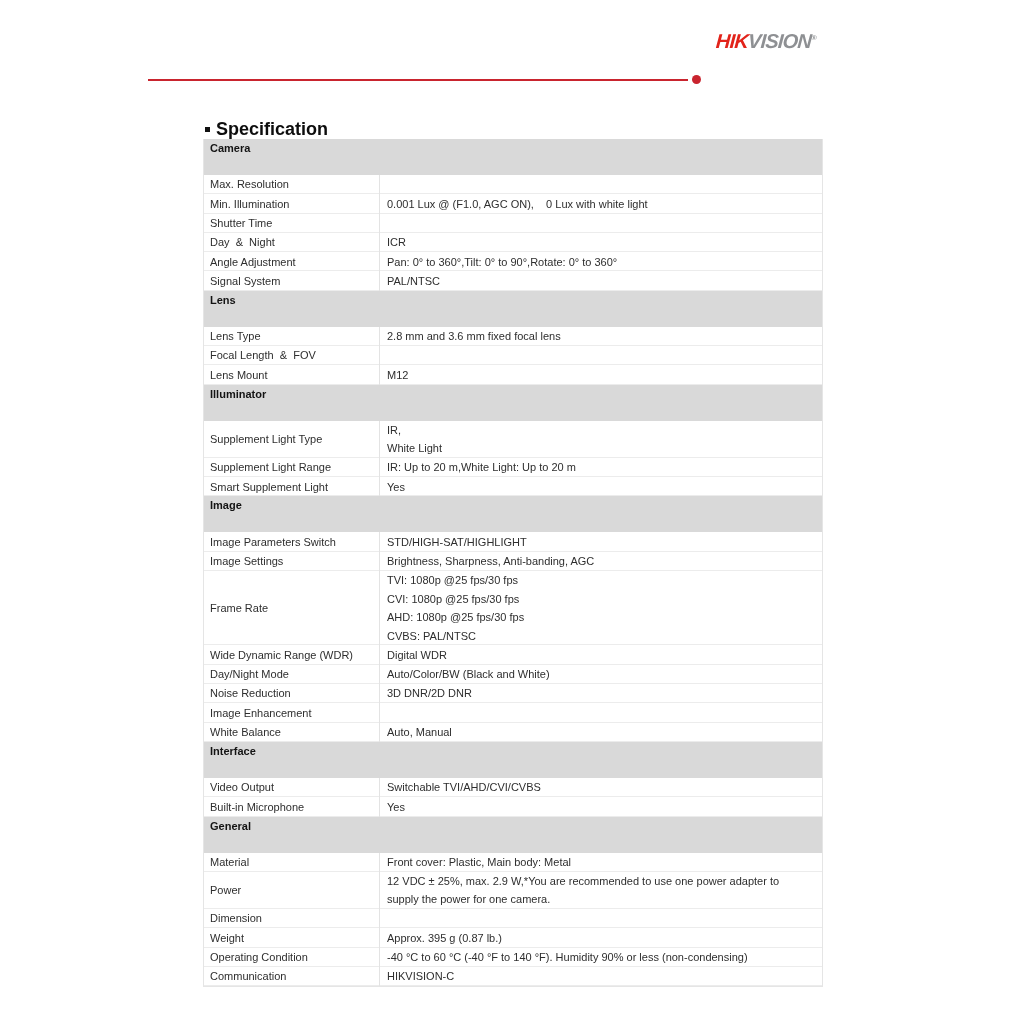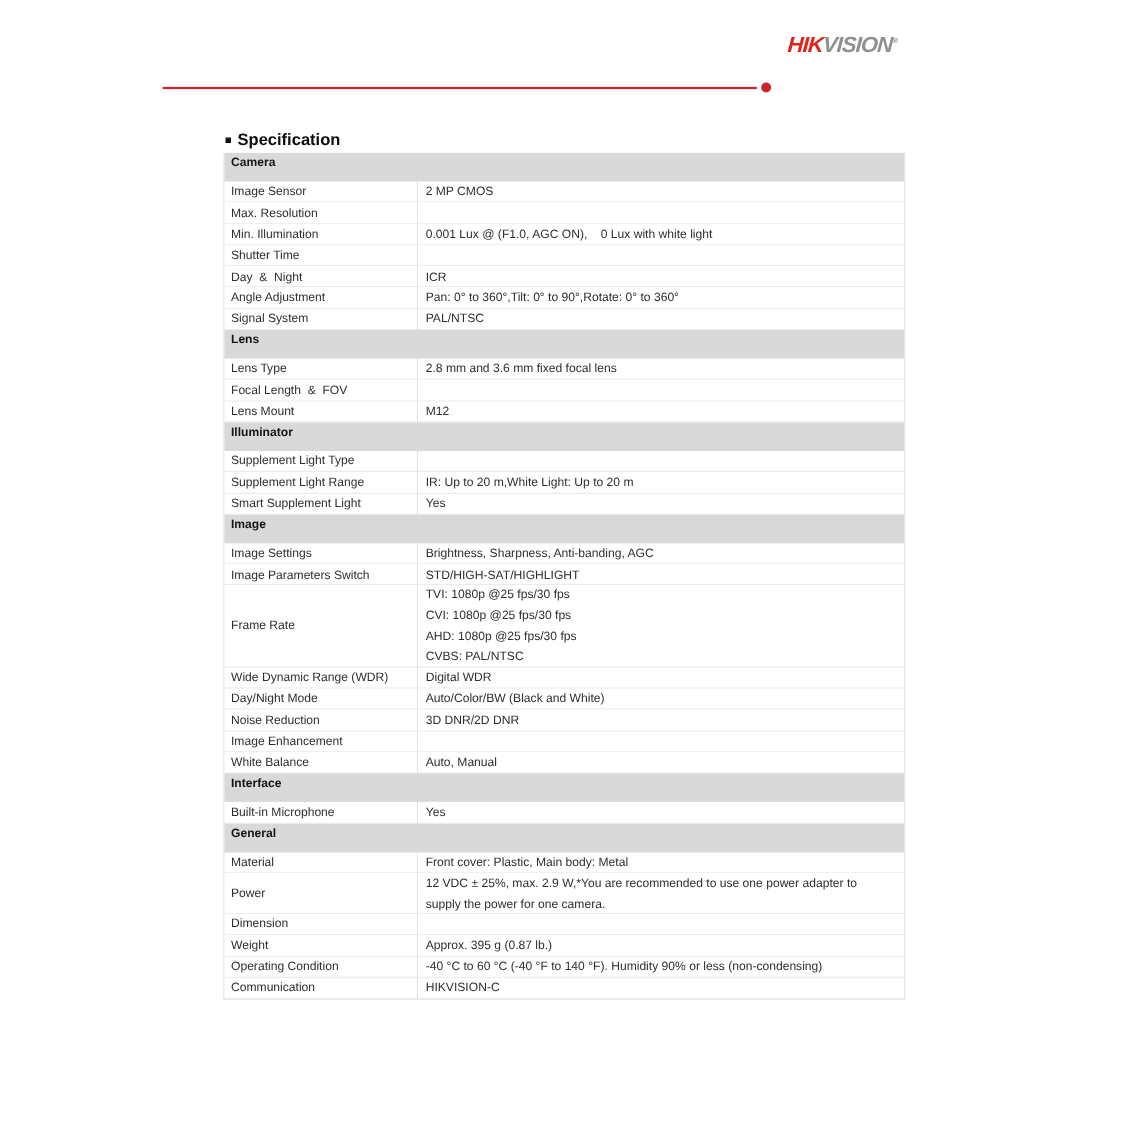"Specification" .spec-title { font-size: 15px -> 18px }
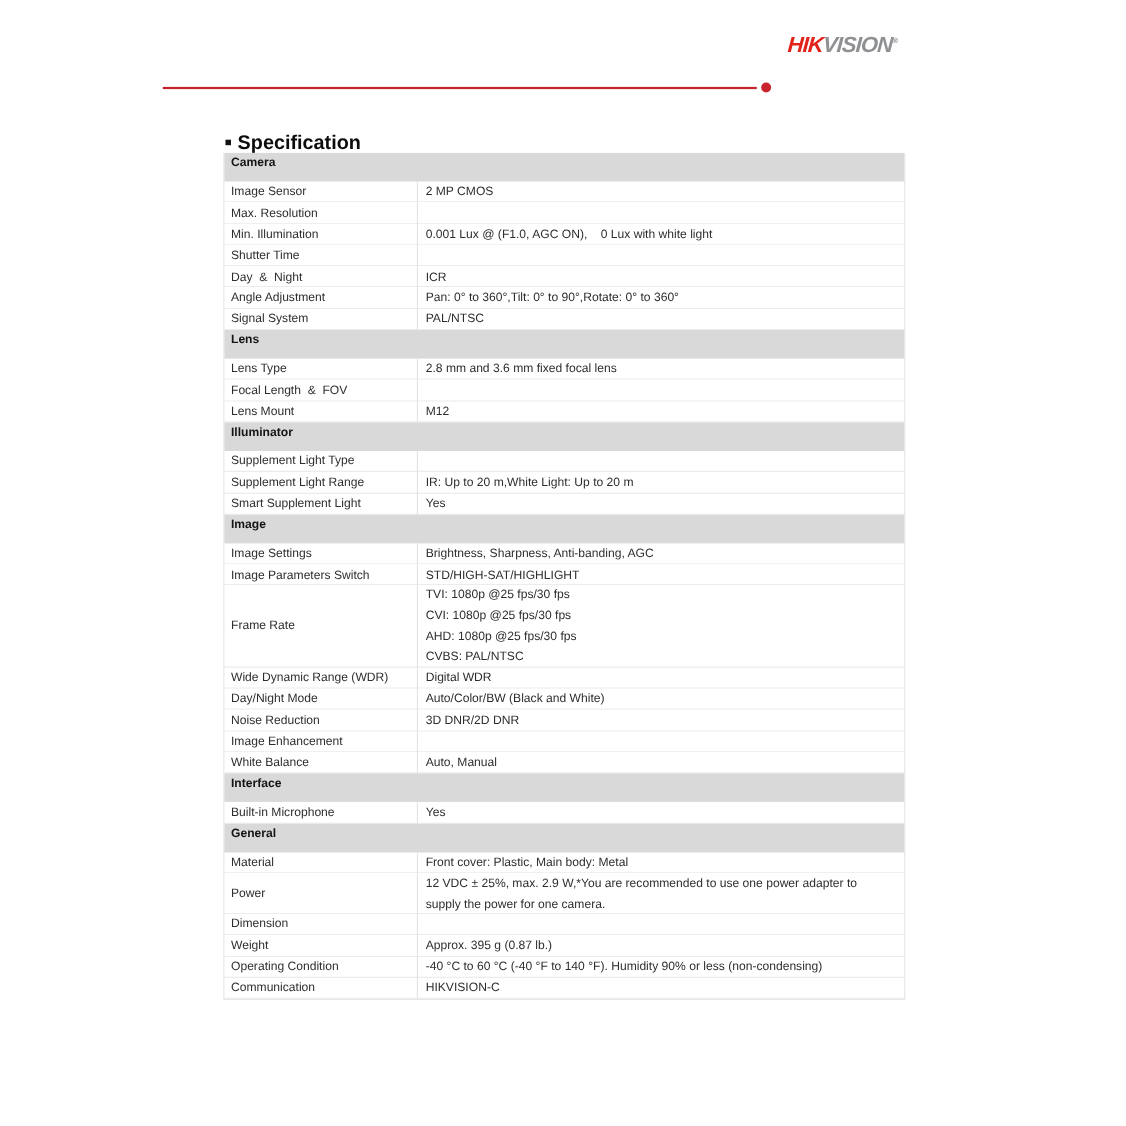"Camera" .sec-header { height: 26px -> 36px }
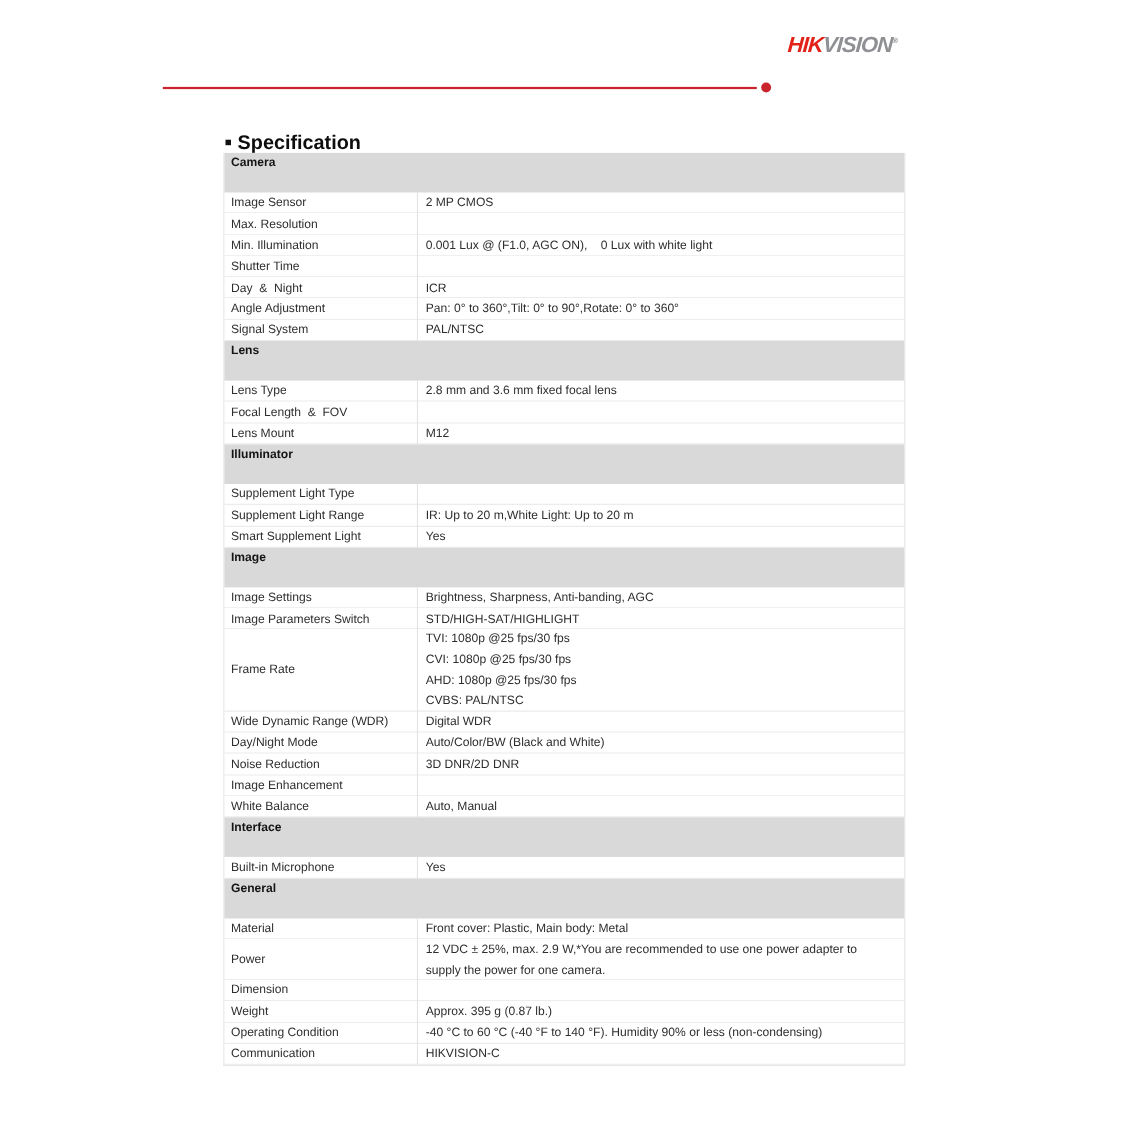"Image Sensor" div.row { html: <div> <div>Image Sensor</div> <div>2 MP CMOS</div> </div> -> none }
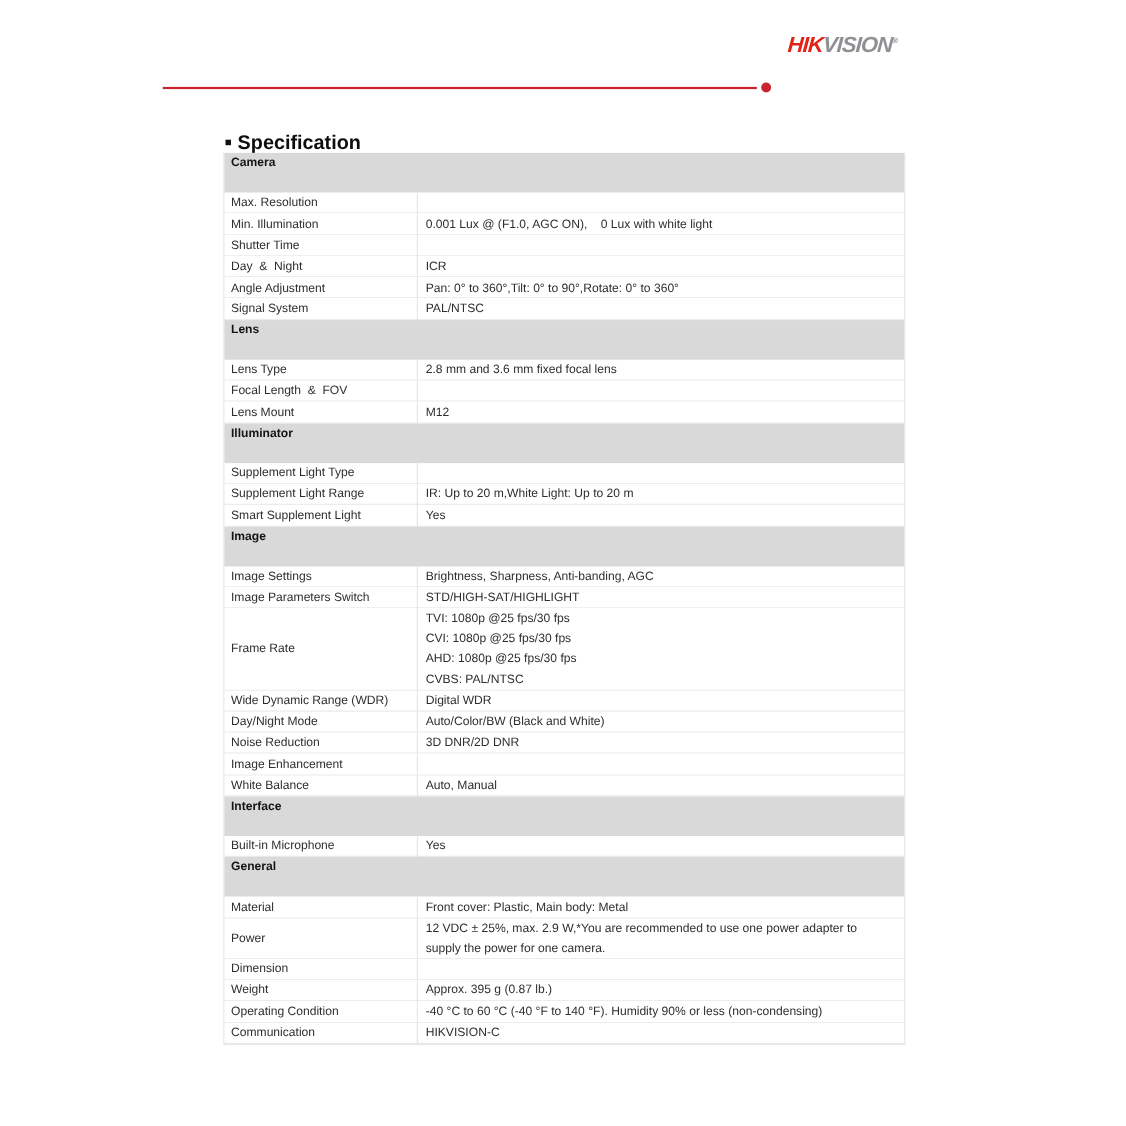"IR," div.cell { html: none -> <div>IR, White Light</div> }
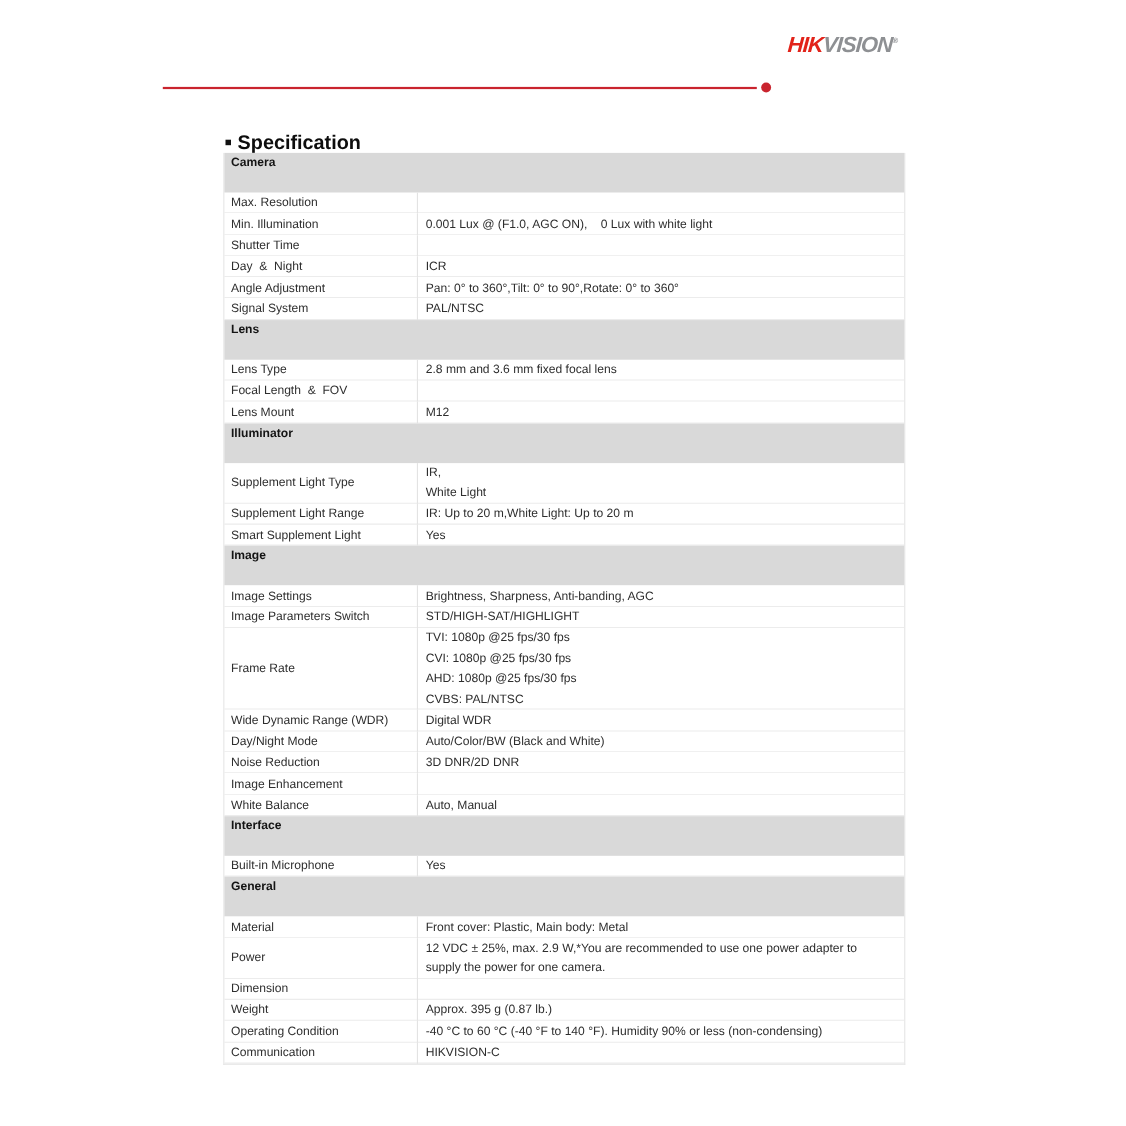"Image Settings" div.row { order: before "Image Parameters Switch" -> after "Image Parameters Switch" }
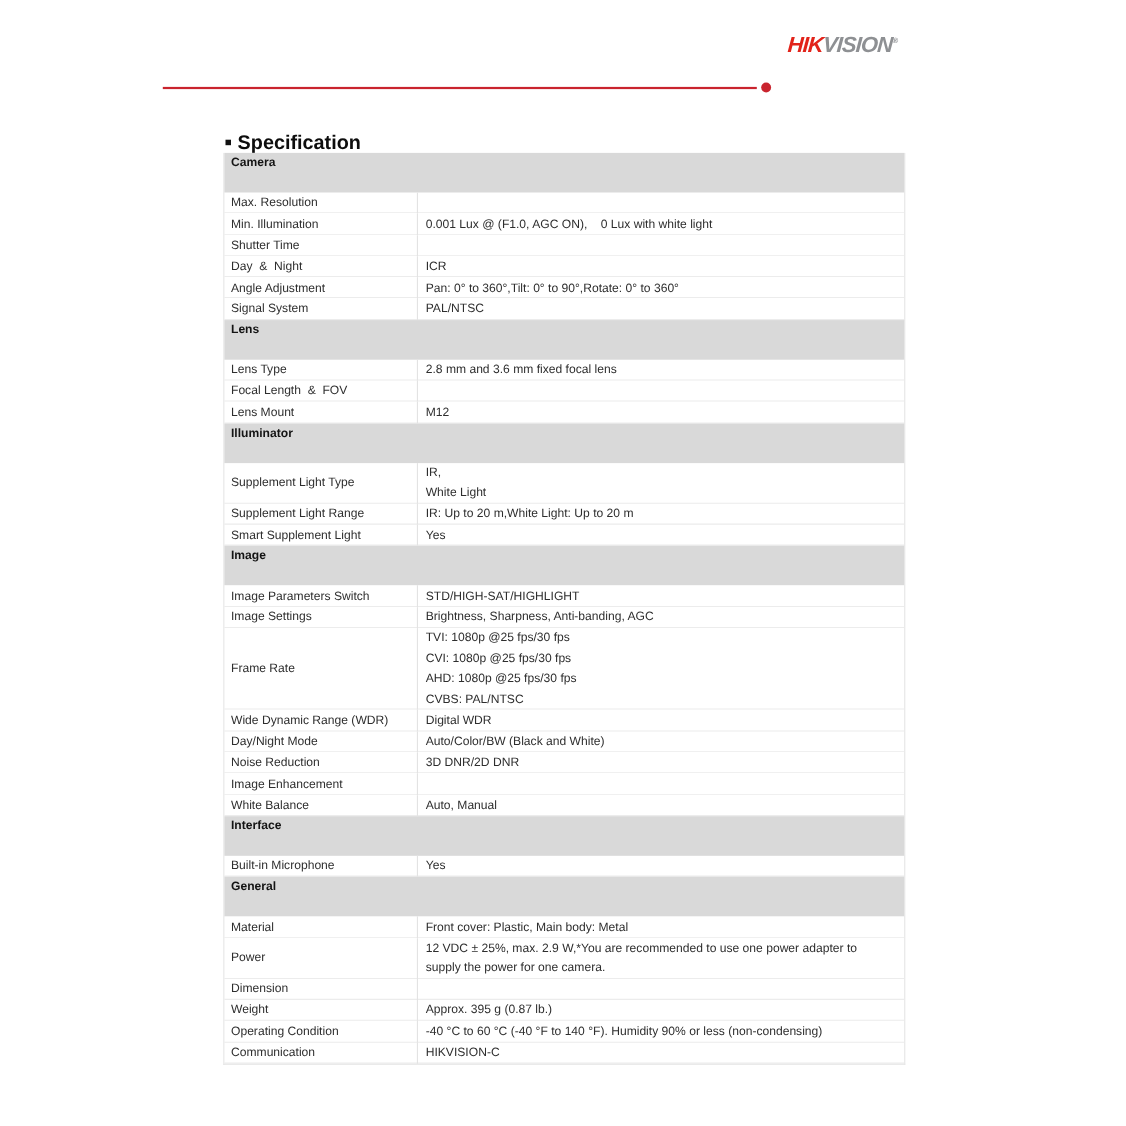"Video Output" div.row { html: none -> <div> <div>Video Output</div> <div>Switchable TVI/AHD/CVI/CVBS</div> </div> }
